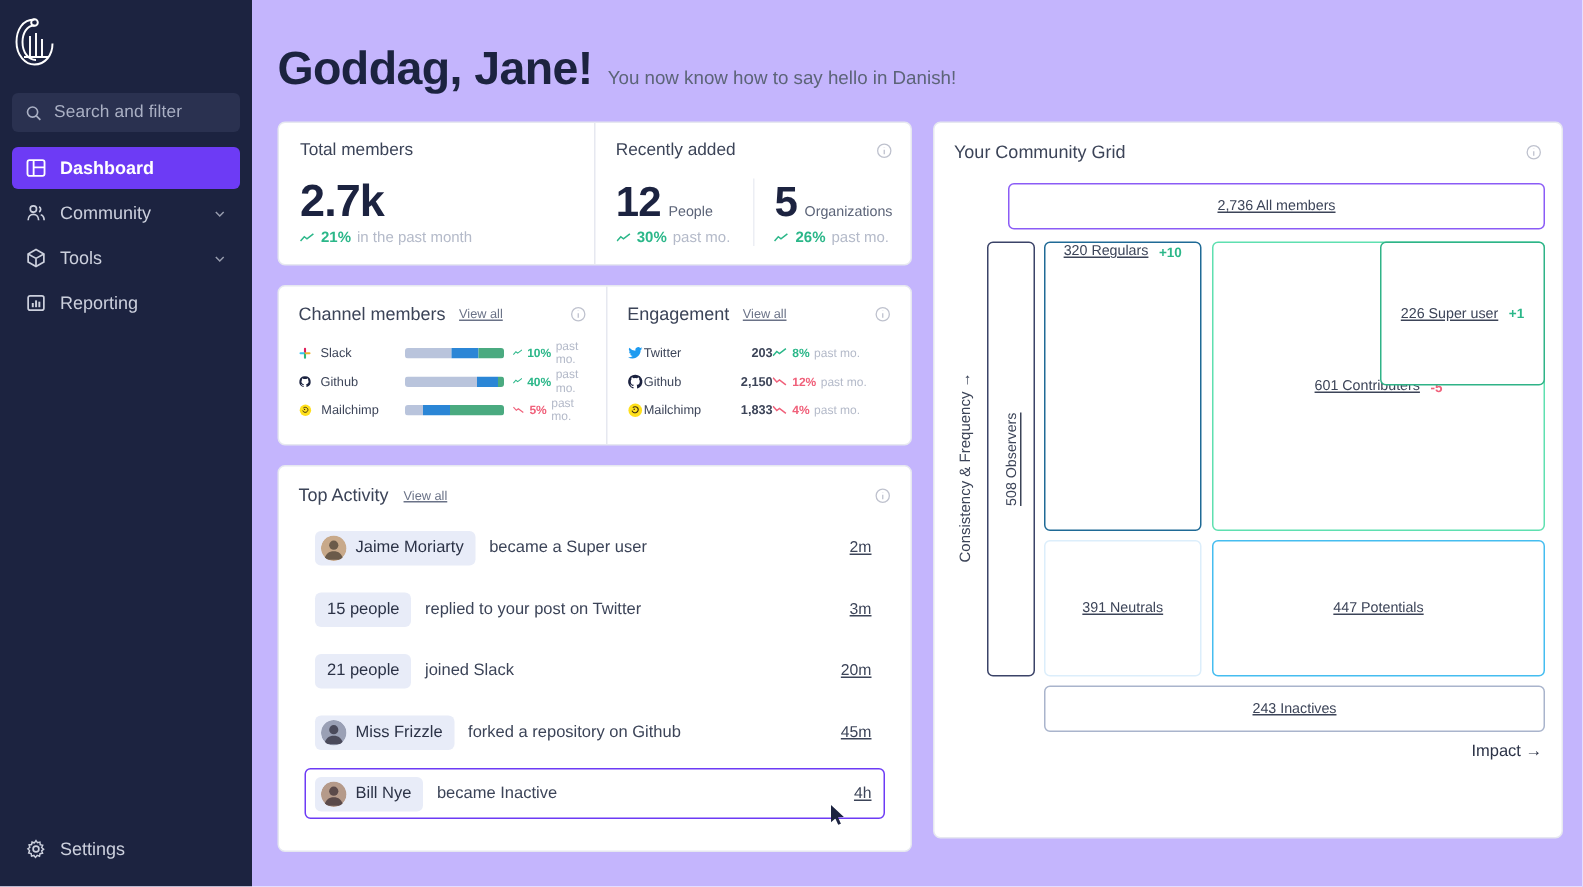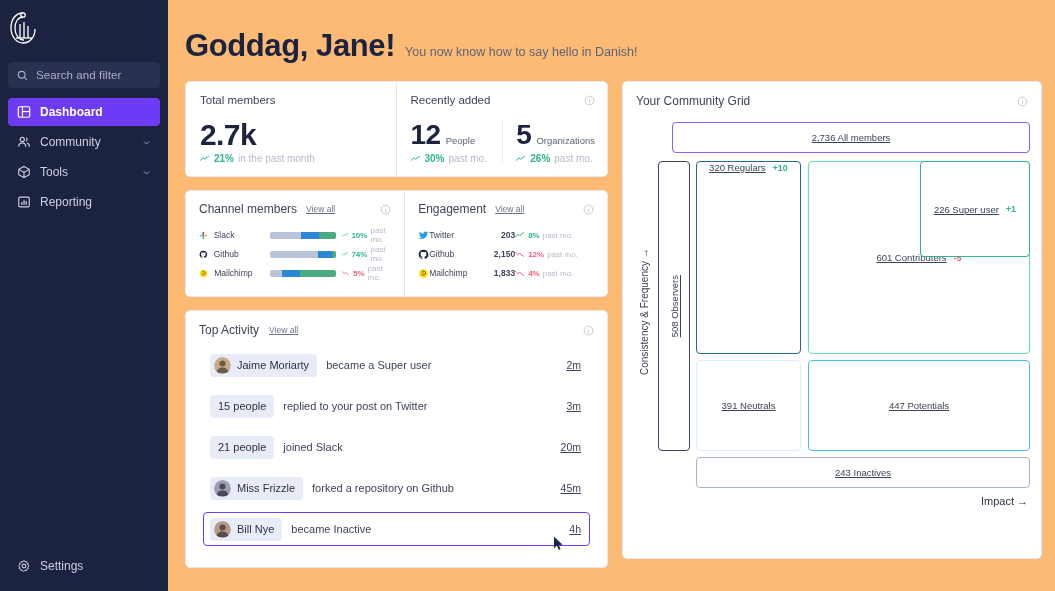"Goddag, Jane!" .main { background: #fdba74 -> #c4b5fd }
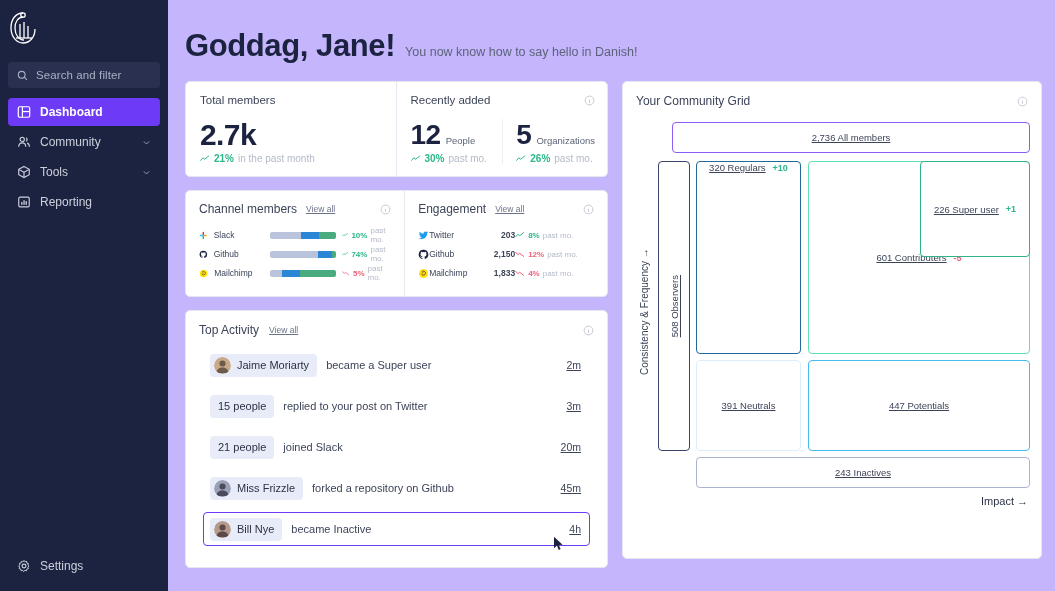"74%" span { text: 74% -> 40% }
